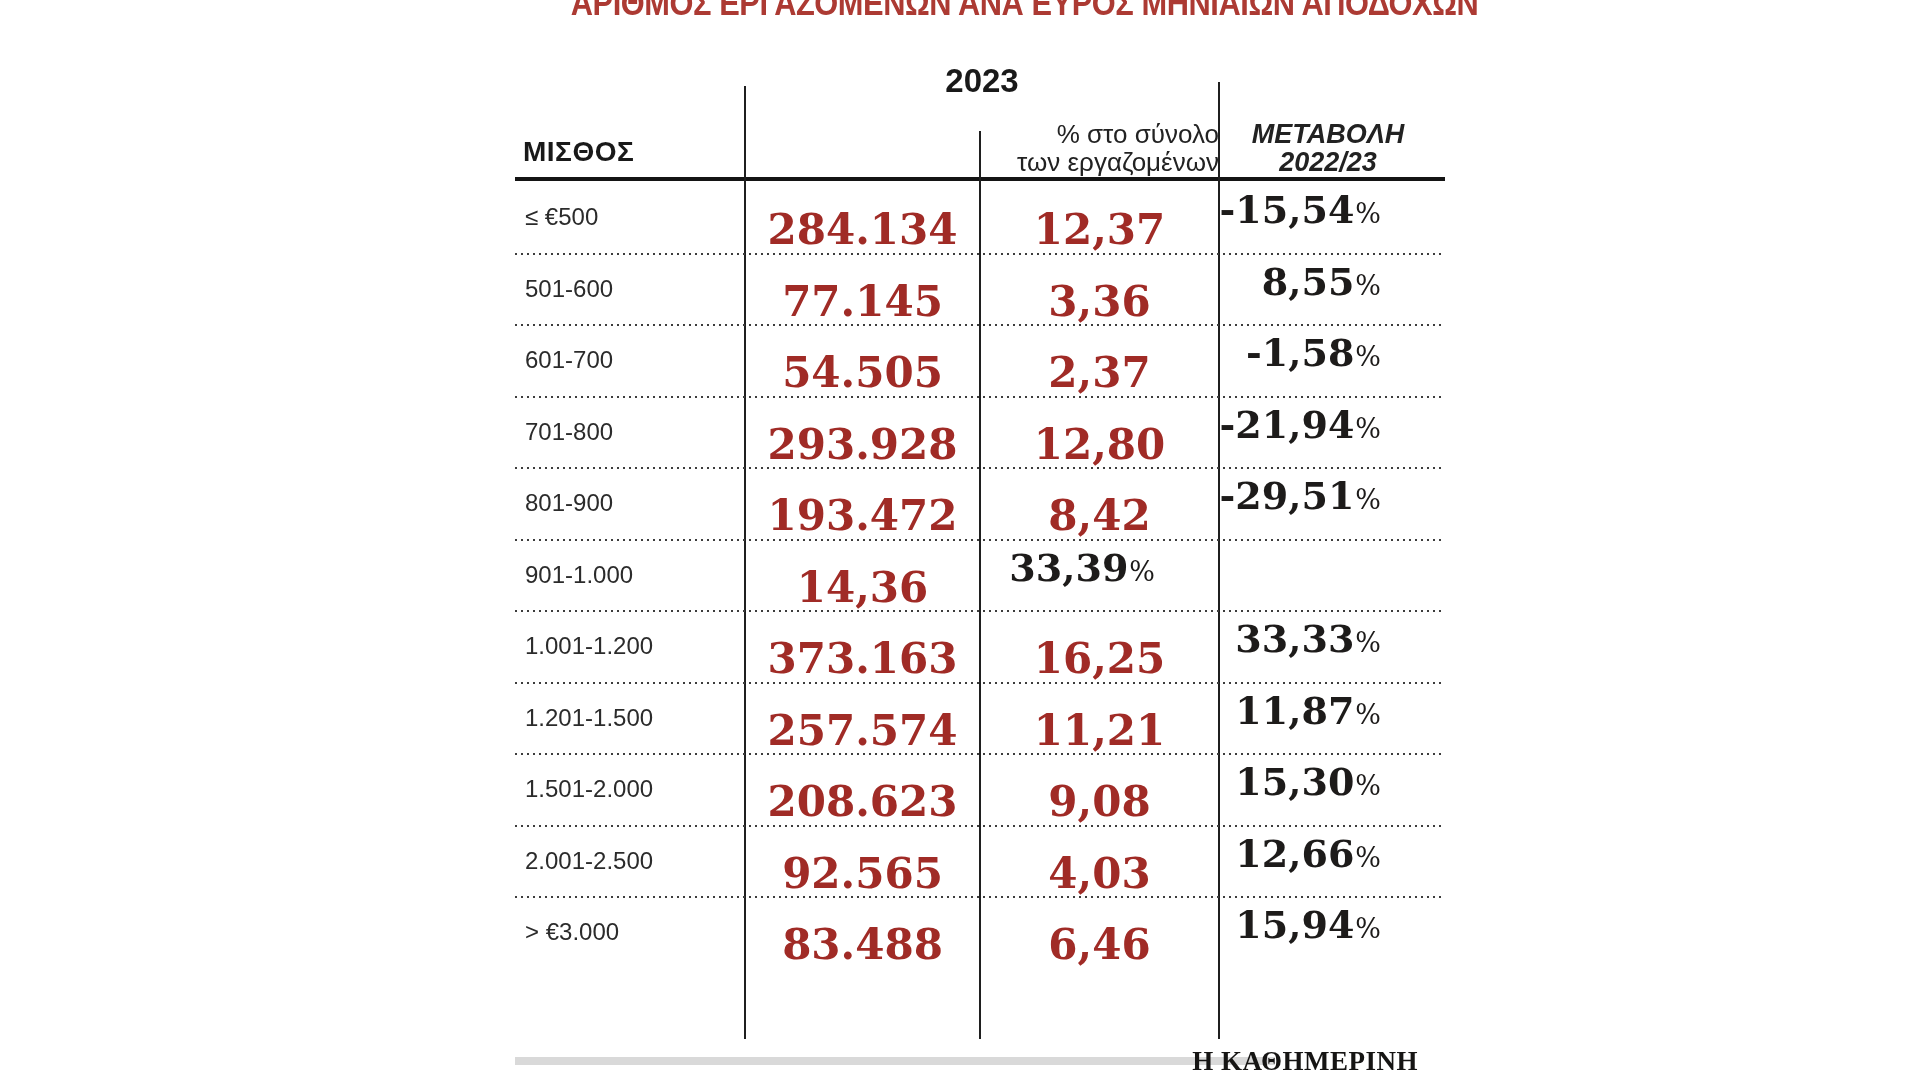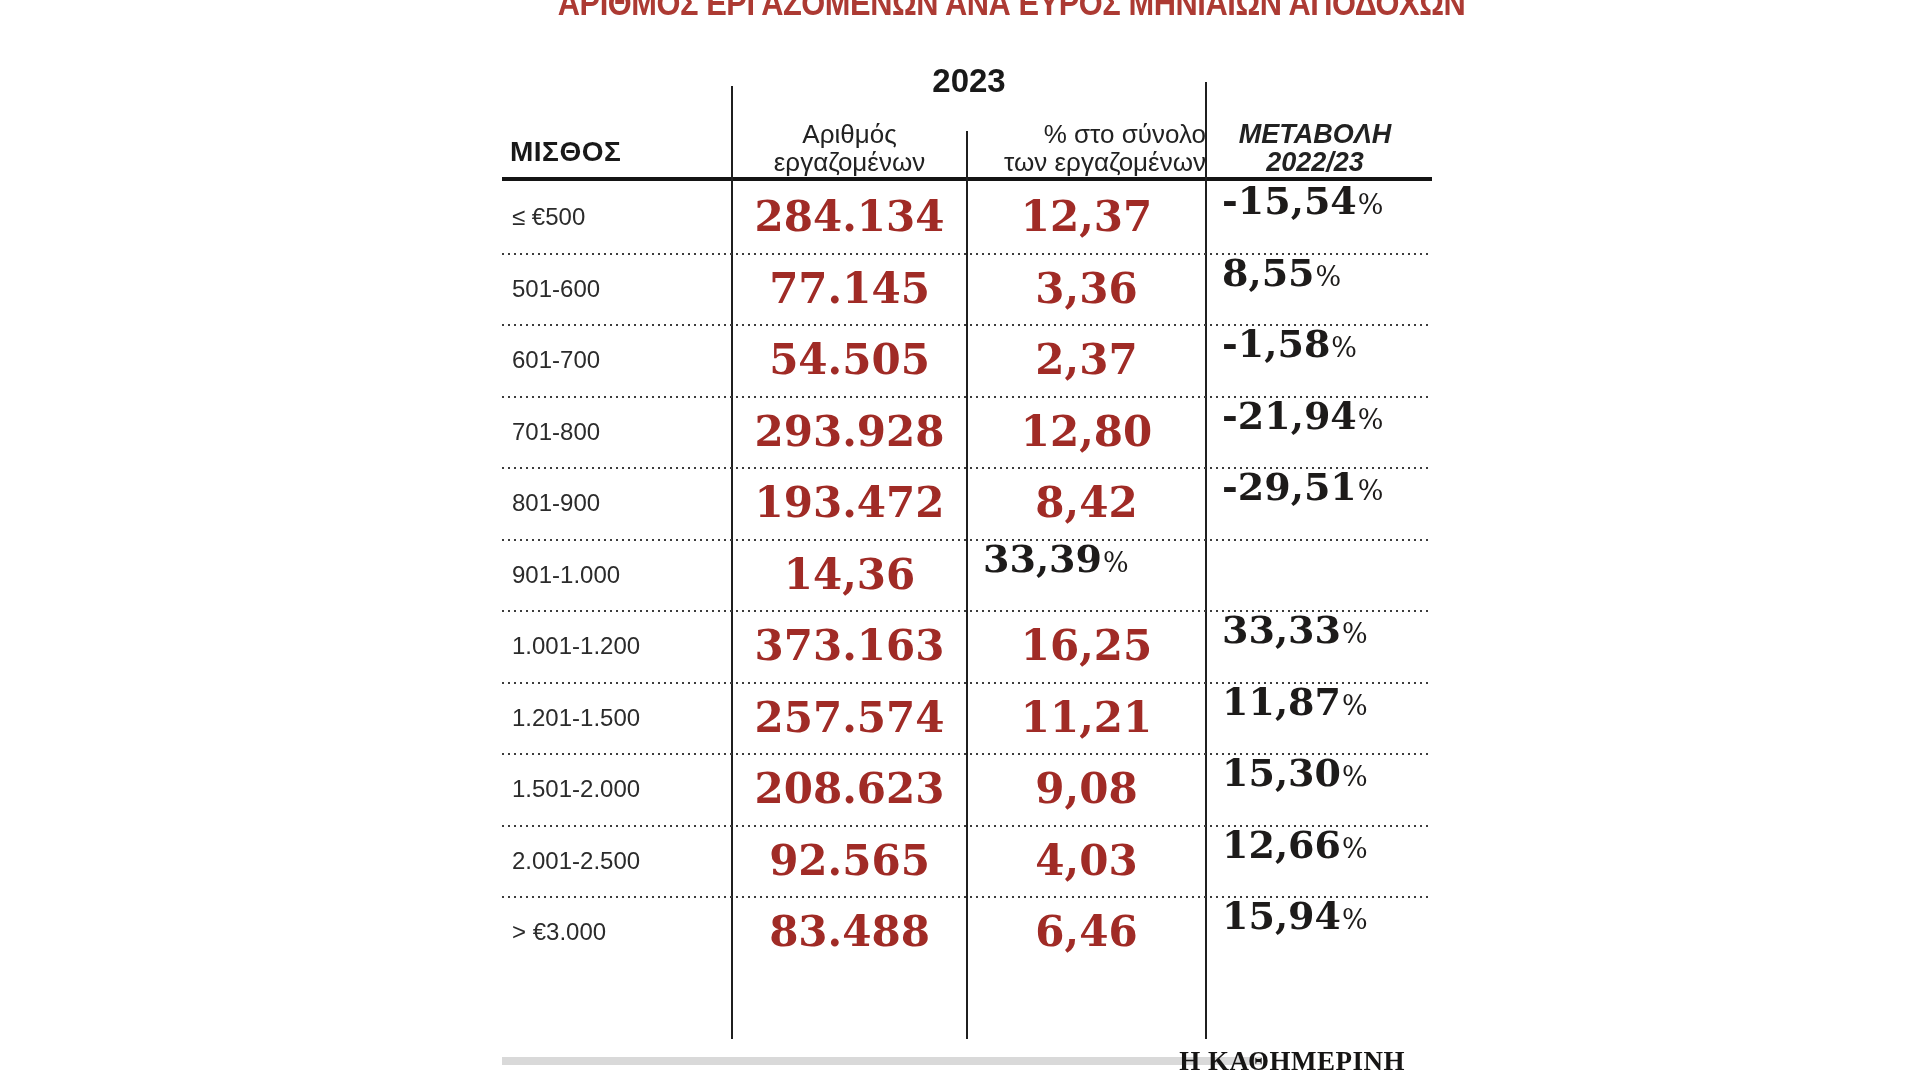"ΑΡΙΘΜΟΣ ΕΡΓΑΖΟΜΕΝΩΝ ΑΝΑ ΕΥΡΟΣ ΜΗΝΙΑΙΩΝ" .wrap { left: 502px -> 515px }
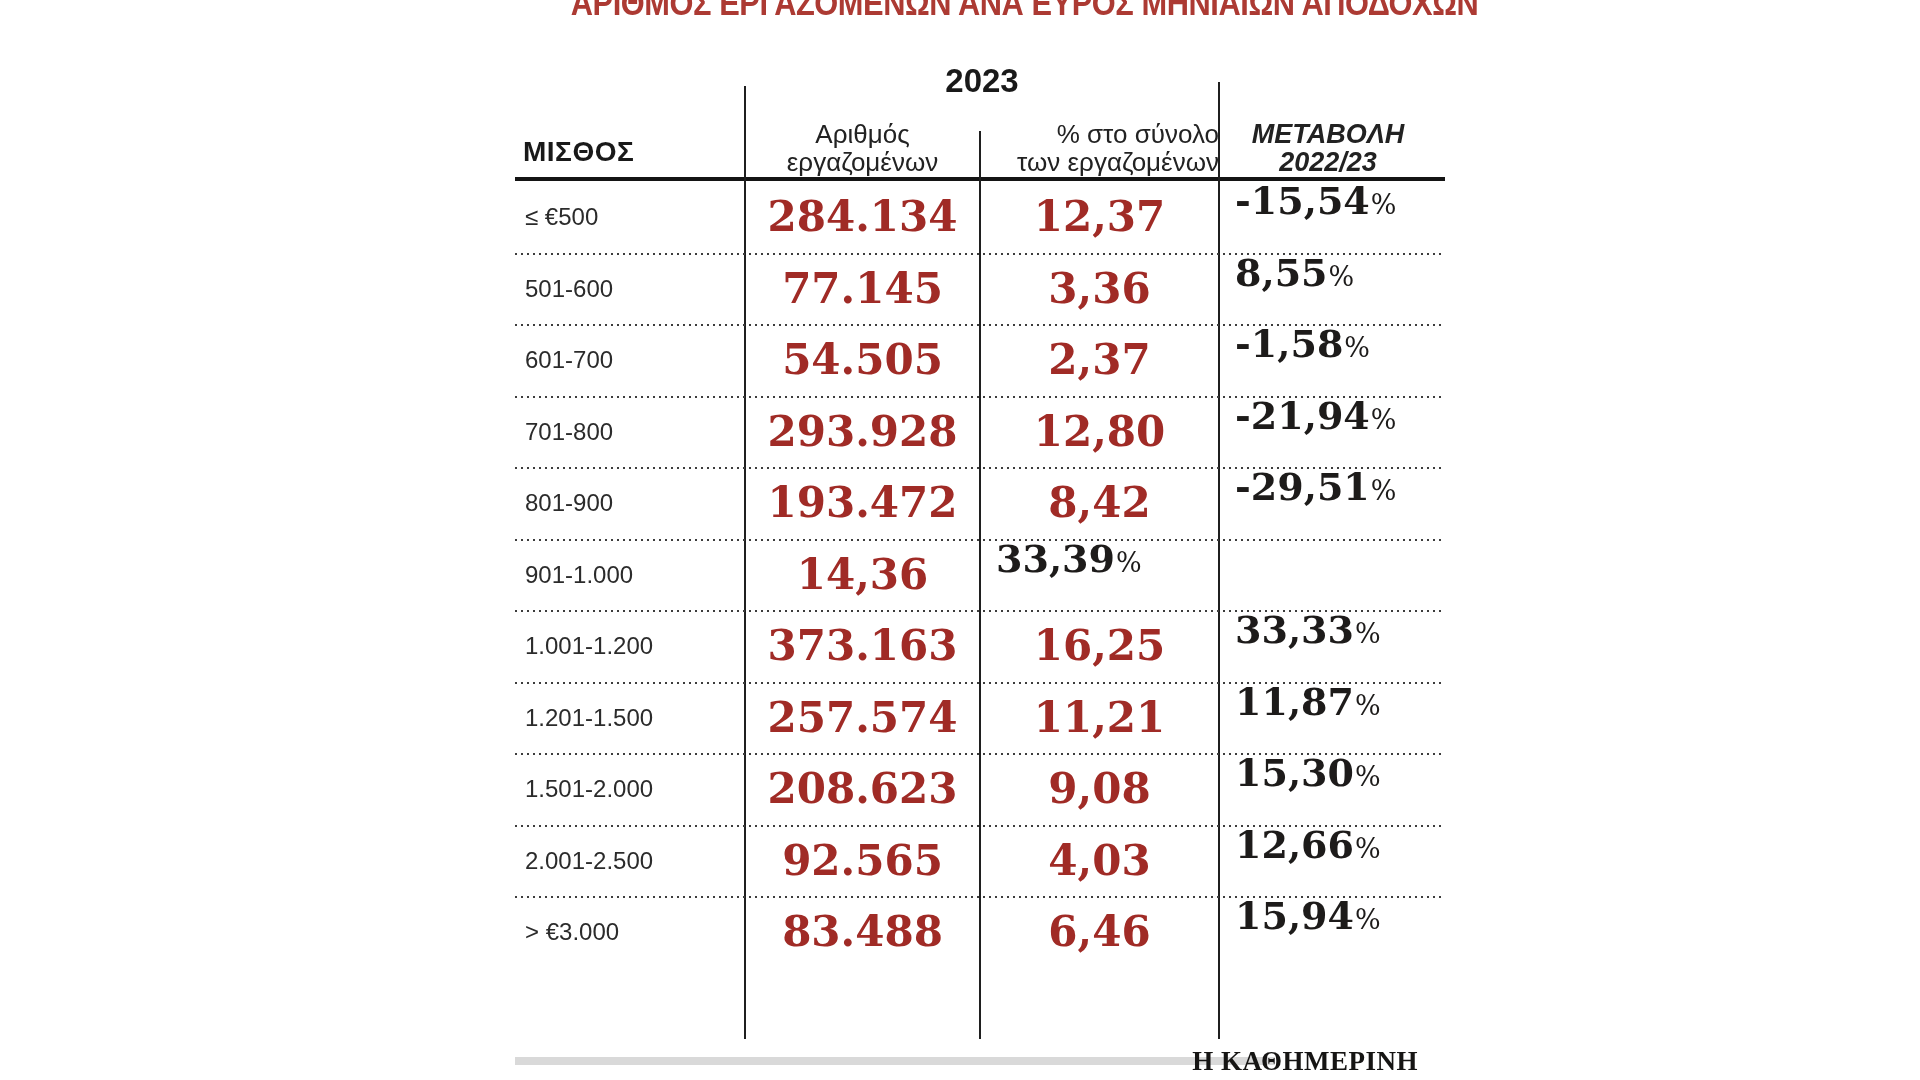"Αριθμός" div.hdr { html: <div>Αριθμός εργαζομένων</div> -> none }
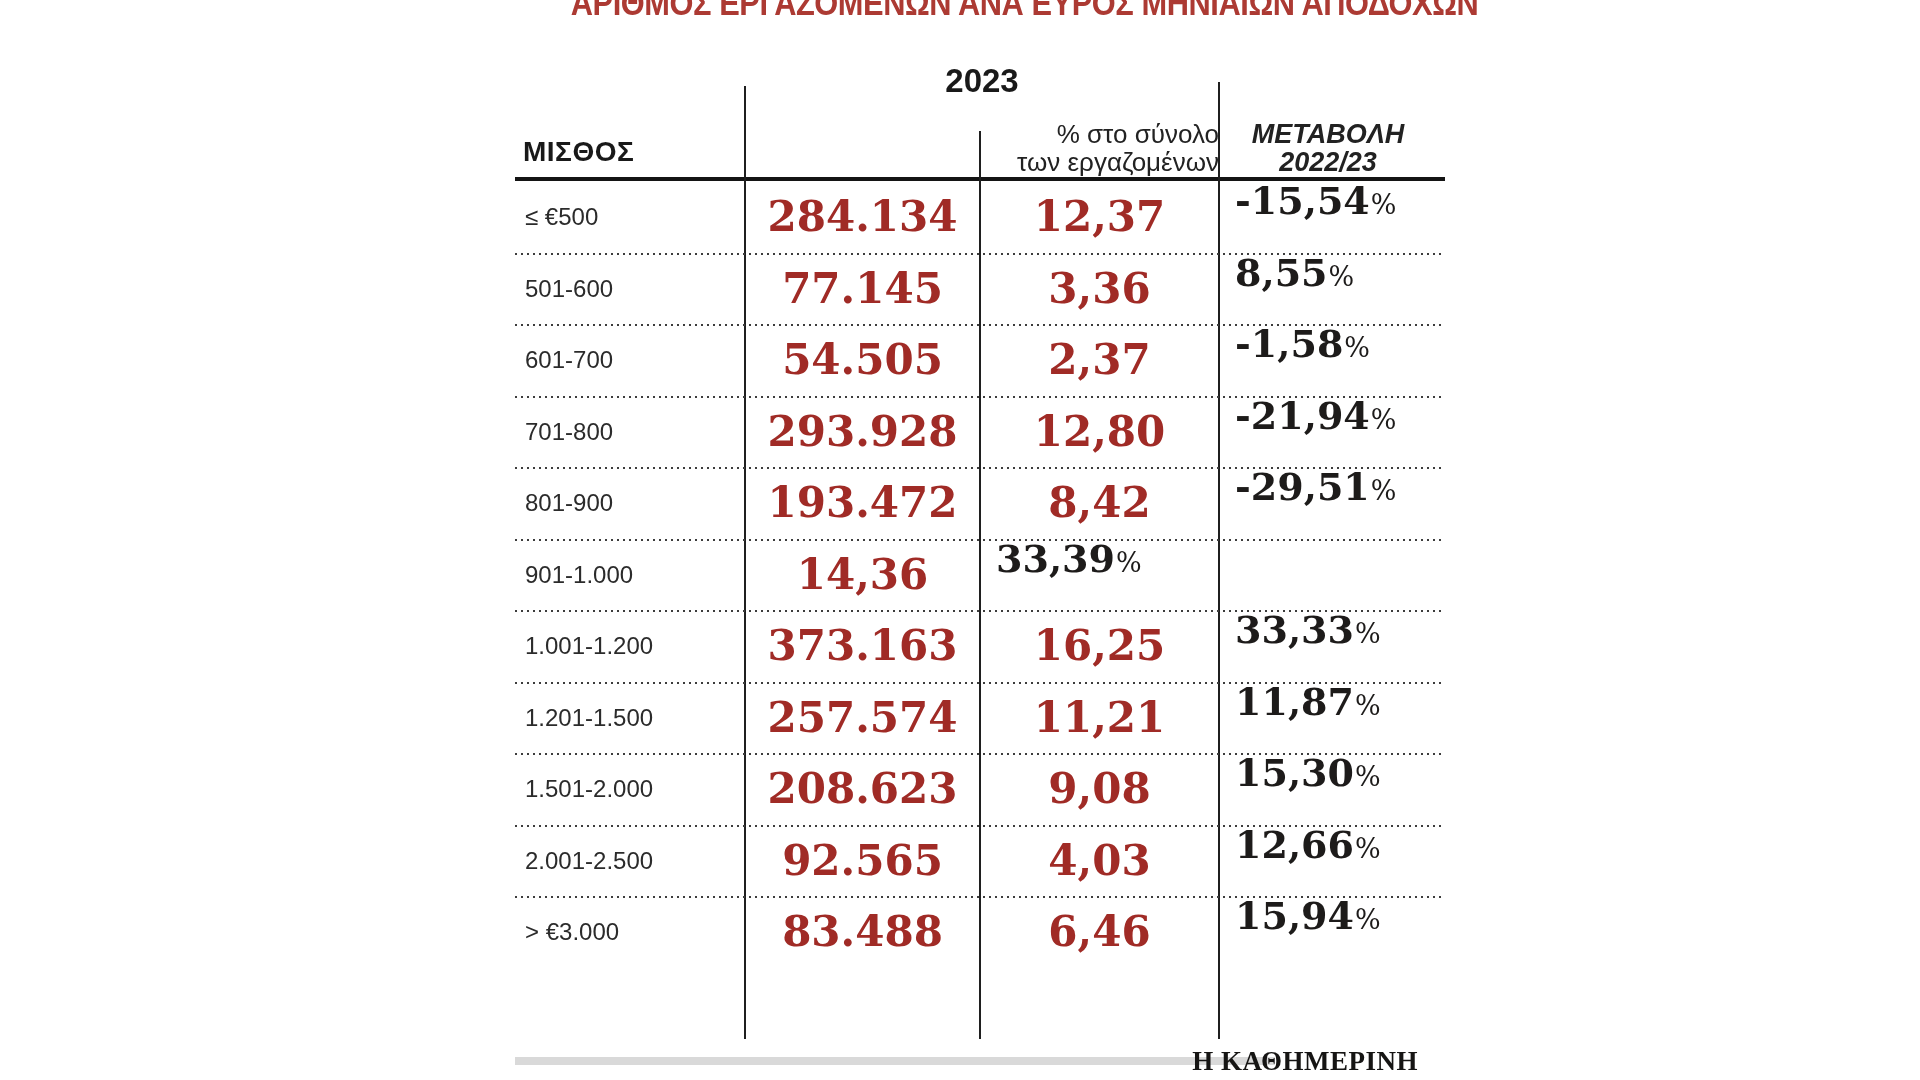"284.134" .c-count, .c-share { margin-top: none -> 13px }
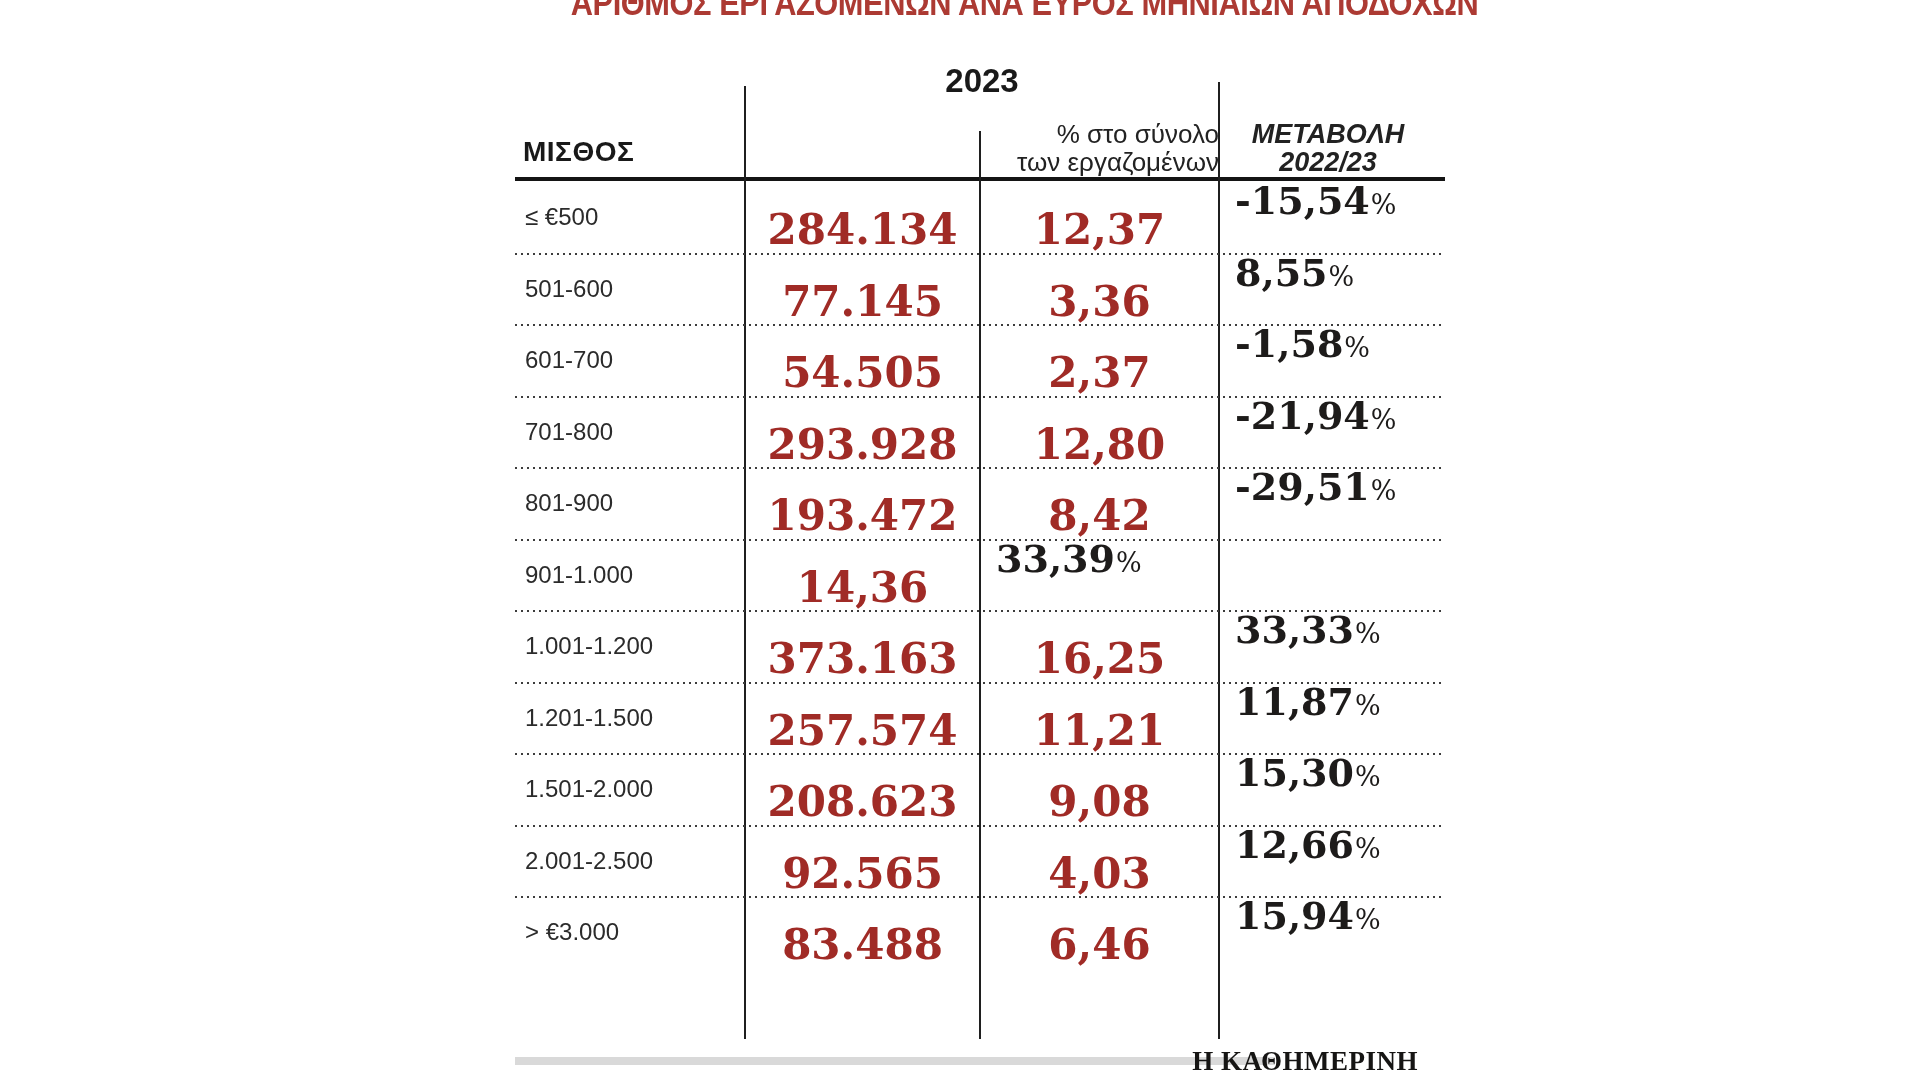"-15,54%" .c-change { line-height: 40px -> 58px; margin-left: 16px -> none; text-align: none -> right }
